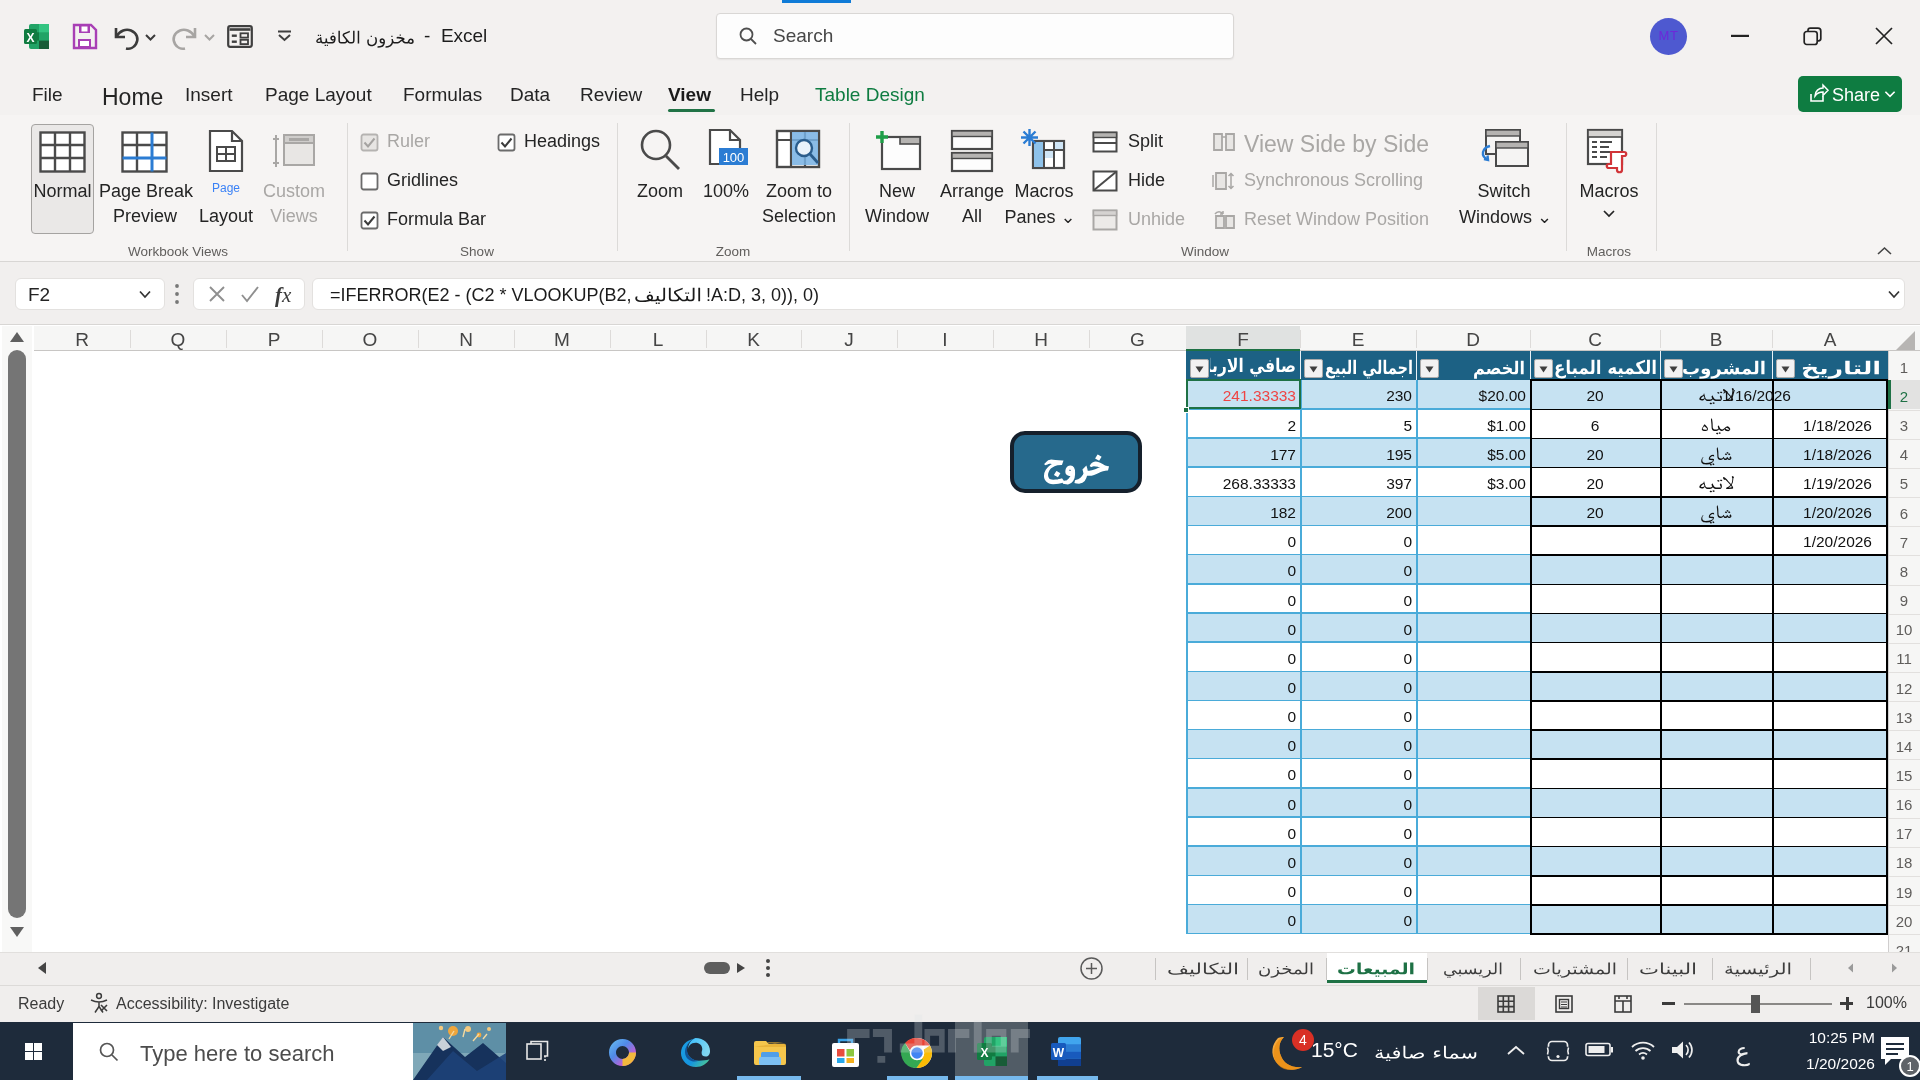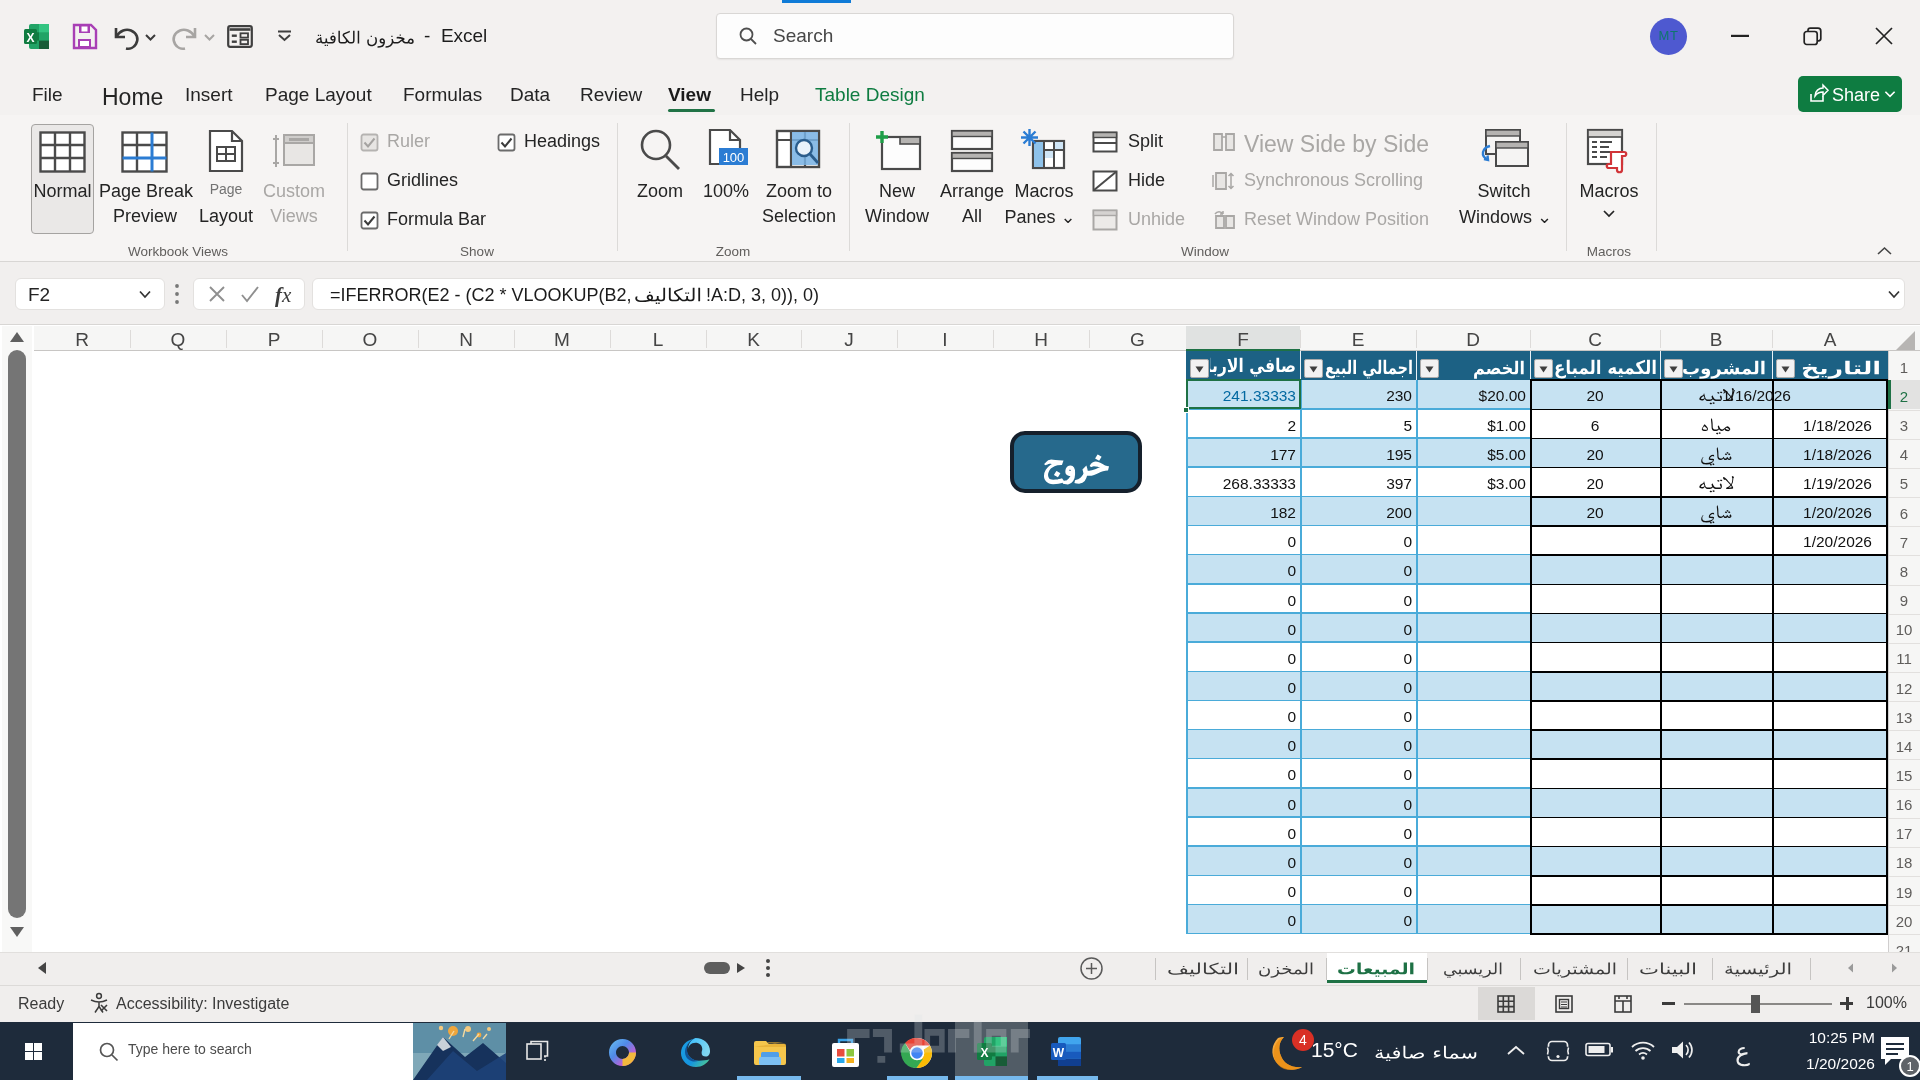"MT" div.txt { color: #0f766e -> #6d28d9 }
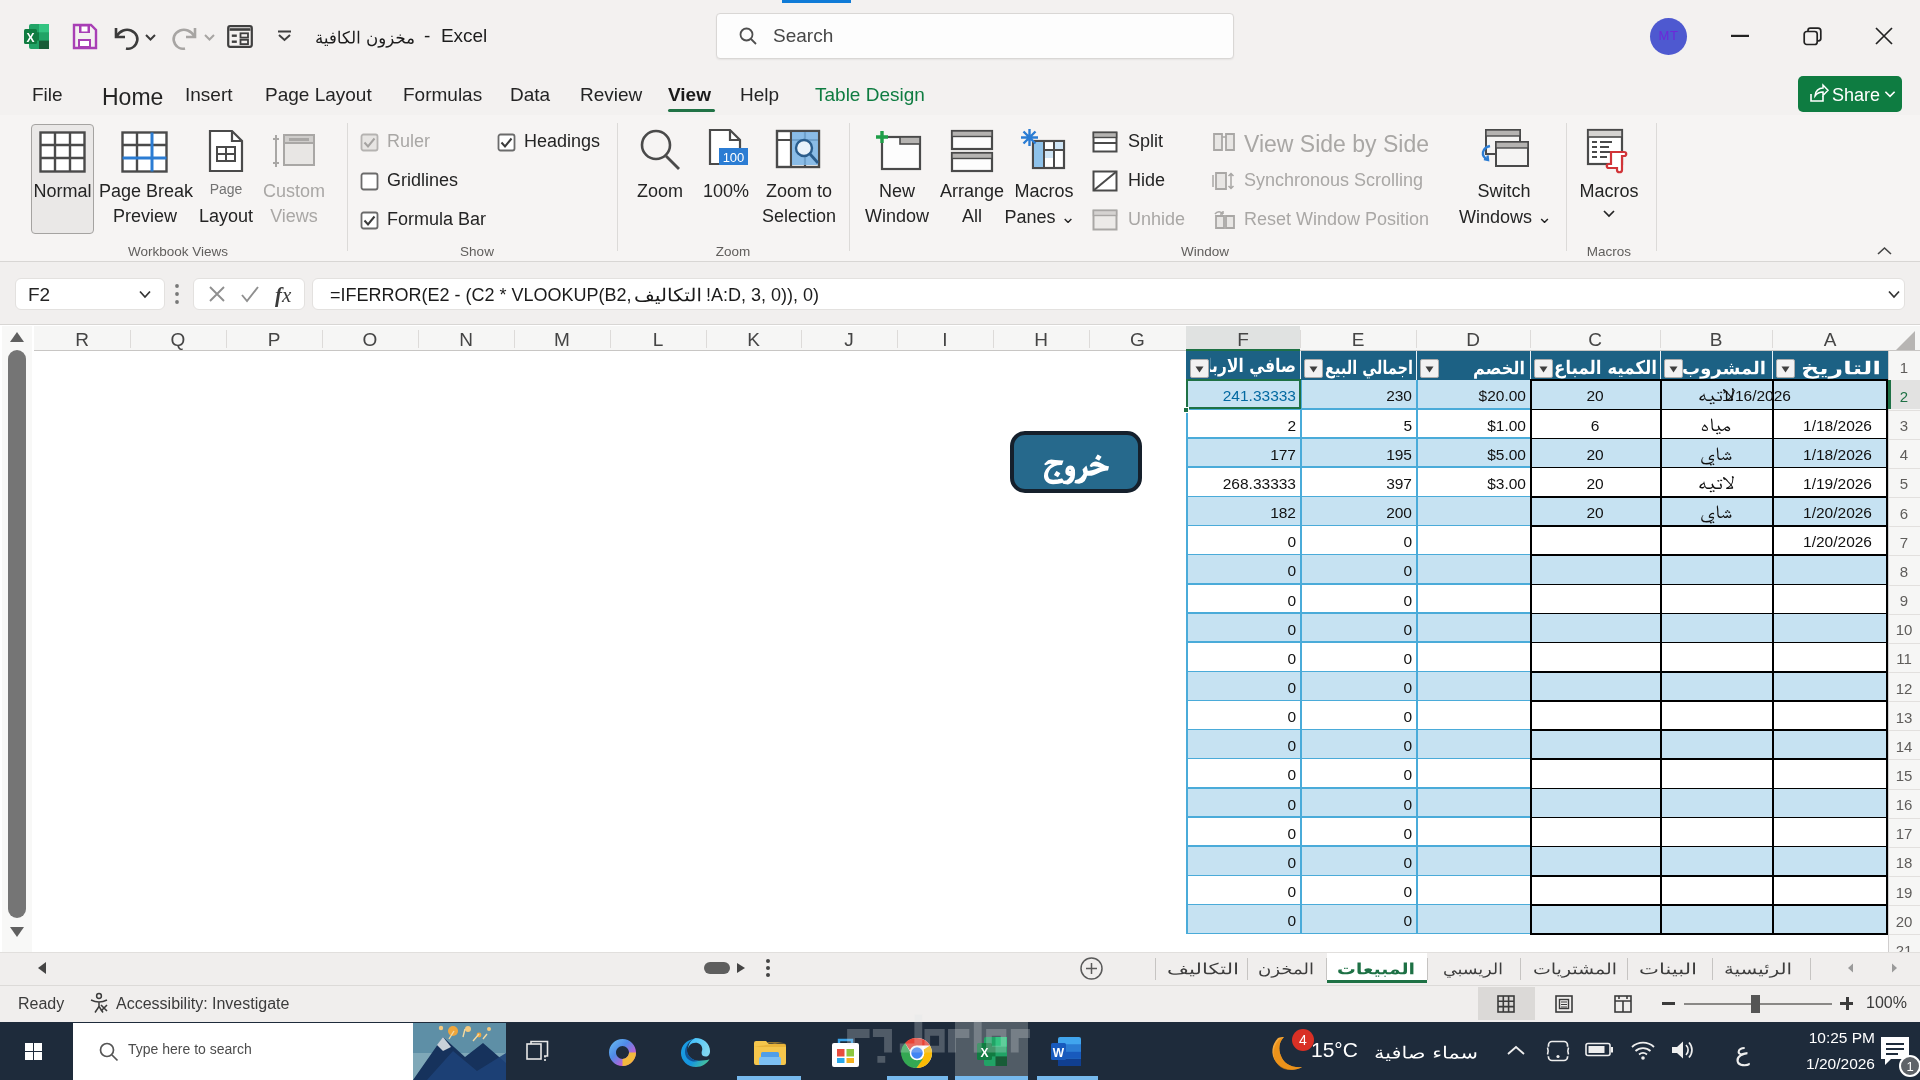"Page" div.txt { color: #737373 -> #3b82f6; font-size: 14px -> 12px }
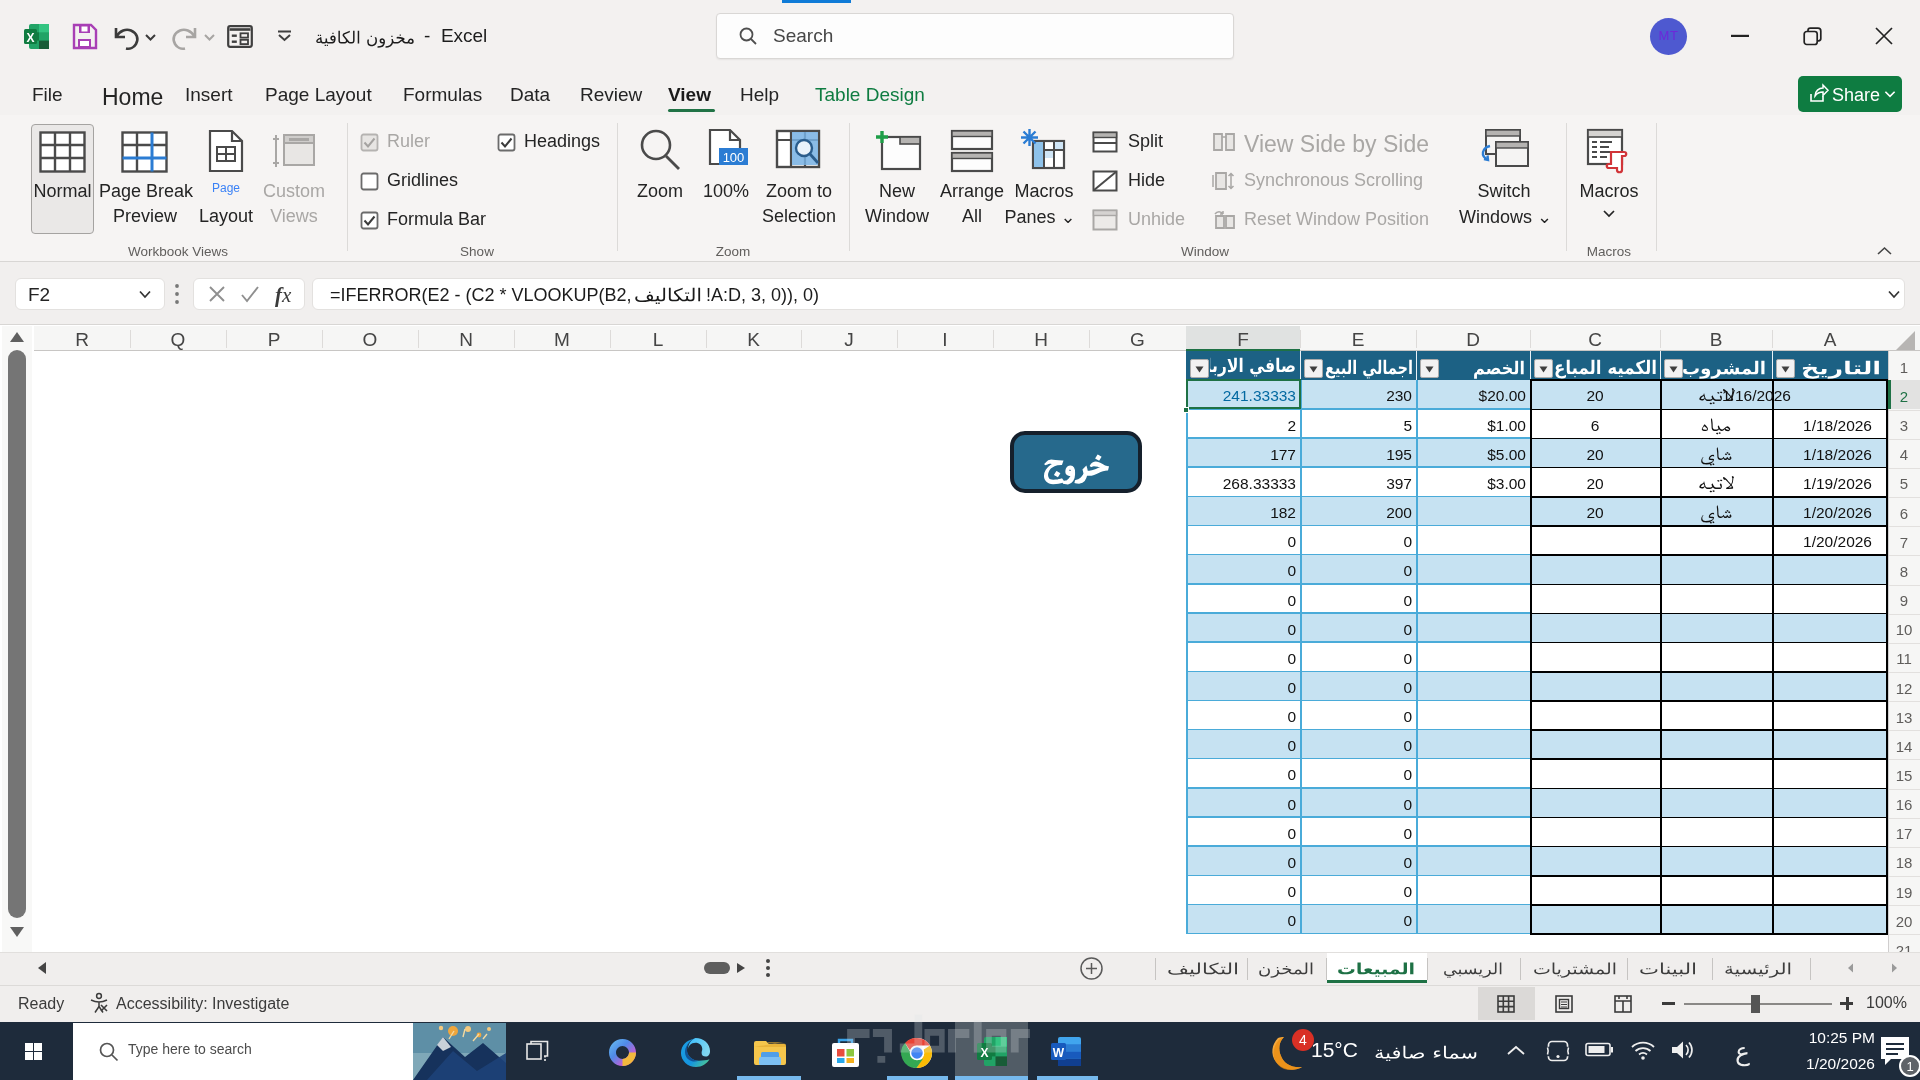"241.33333" div.txt { color: #0369a1 -> #ef4444 }
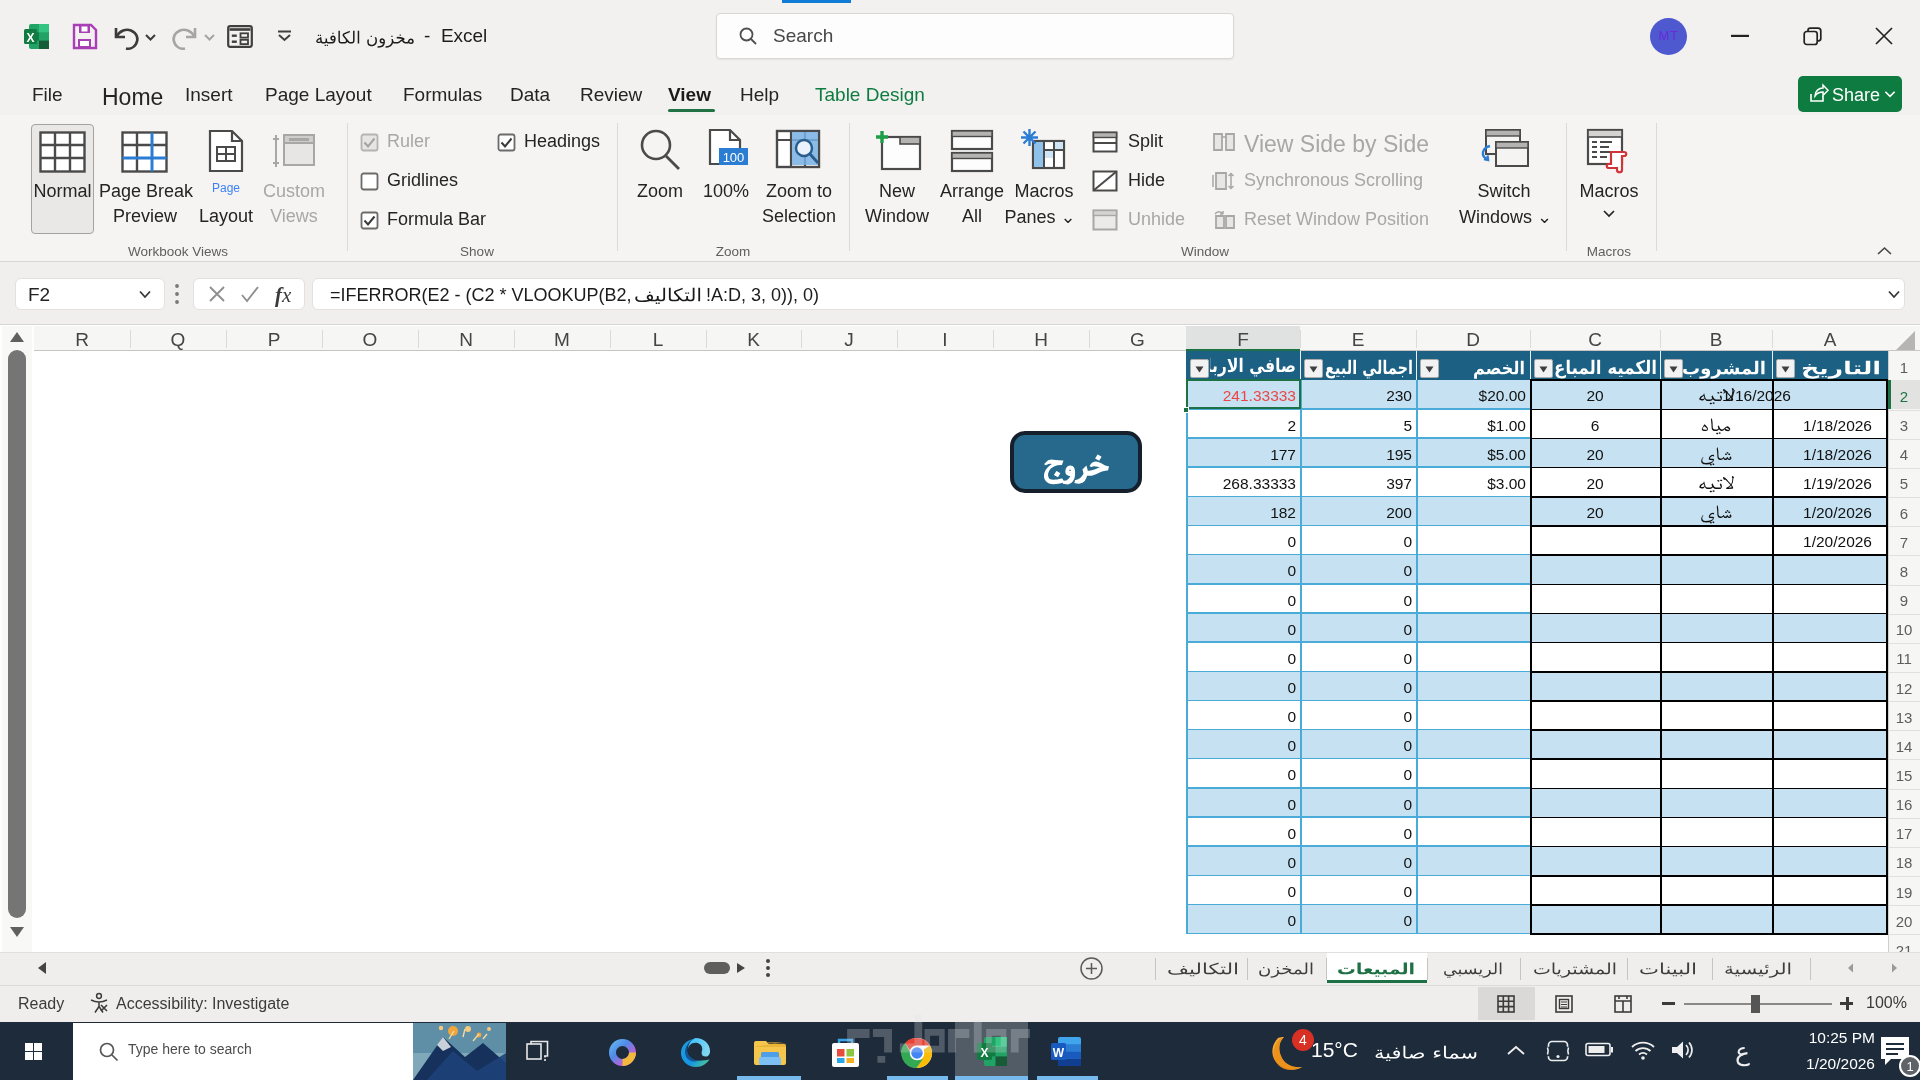"Type here to search" div.txt { font-size: 14px -> 22px; left: 128px -> 140px }
